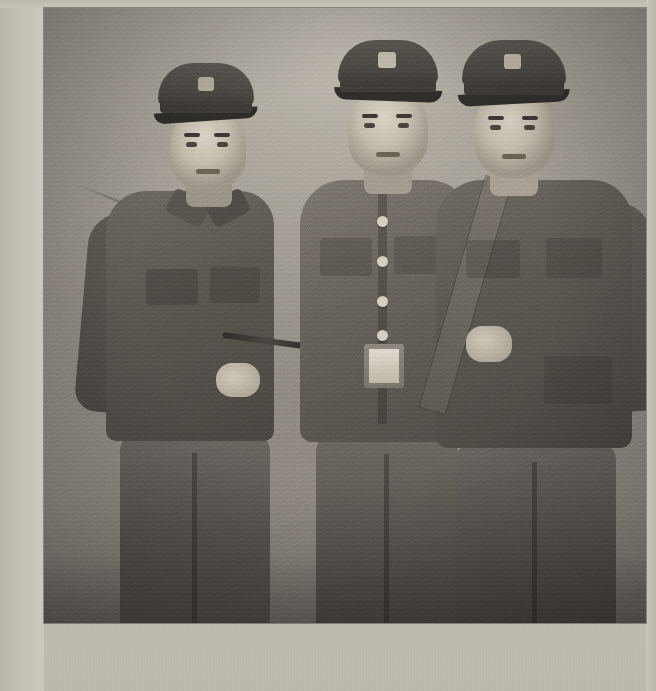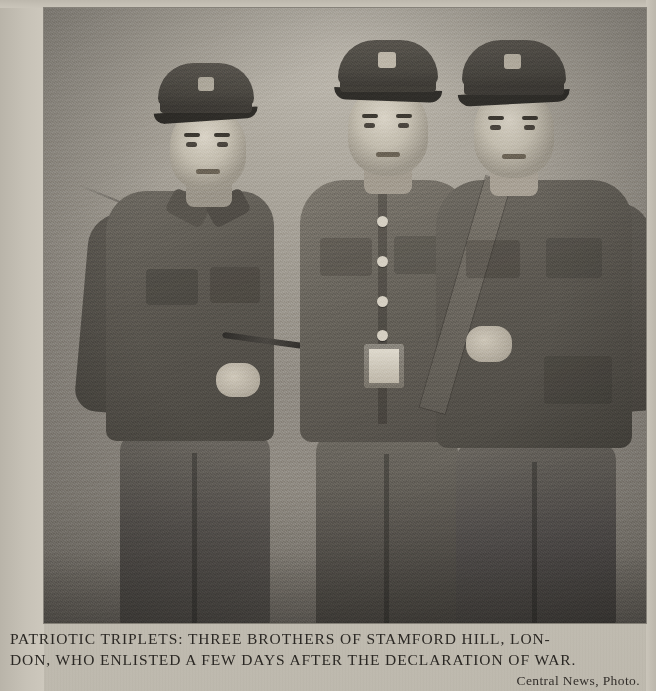"PATRIOTIC TRIPLETS: THREE BROTHERS OF" div.caption { html: <div> <div>PATRIOTIC TRIPLETS: THREE BROTHERS OF STAMFORD HILL, LON-</div> <div>DON, WHO ENLISTED A FEW DAYS AFTER THE DECLARATION OF WAR.</div> <div>Central News, Photo.</div> </div> -> none }
